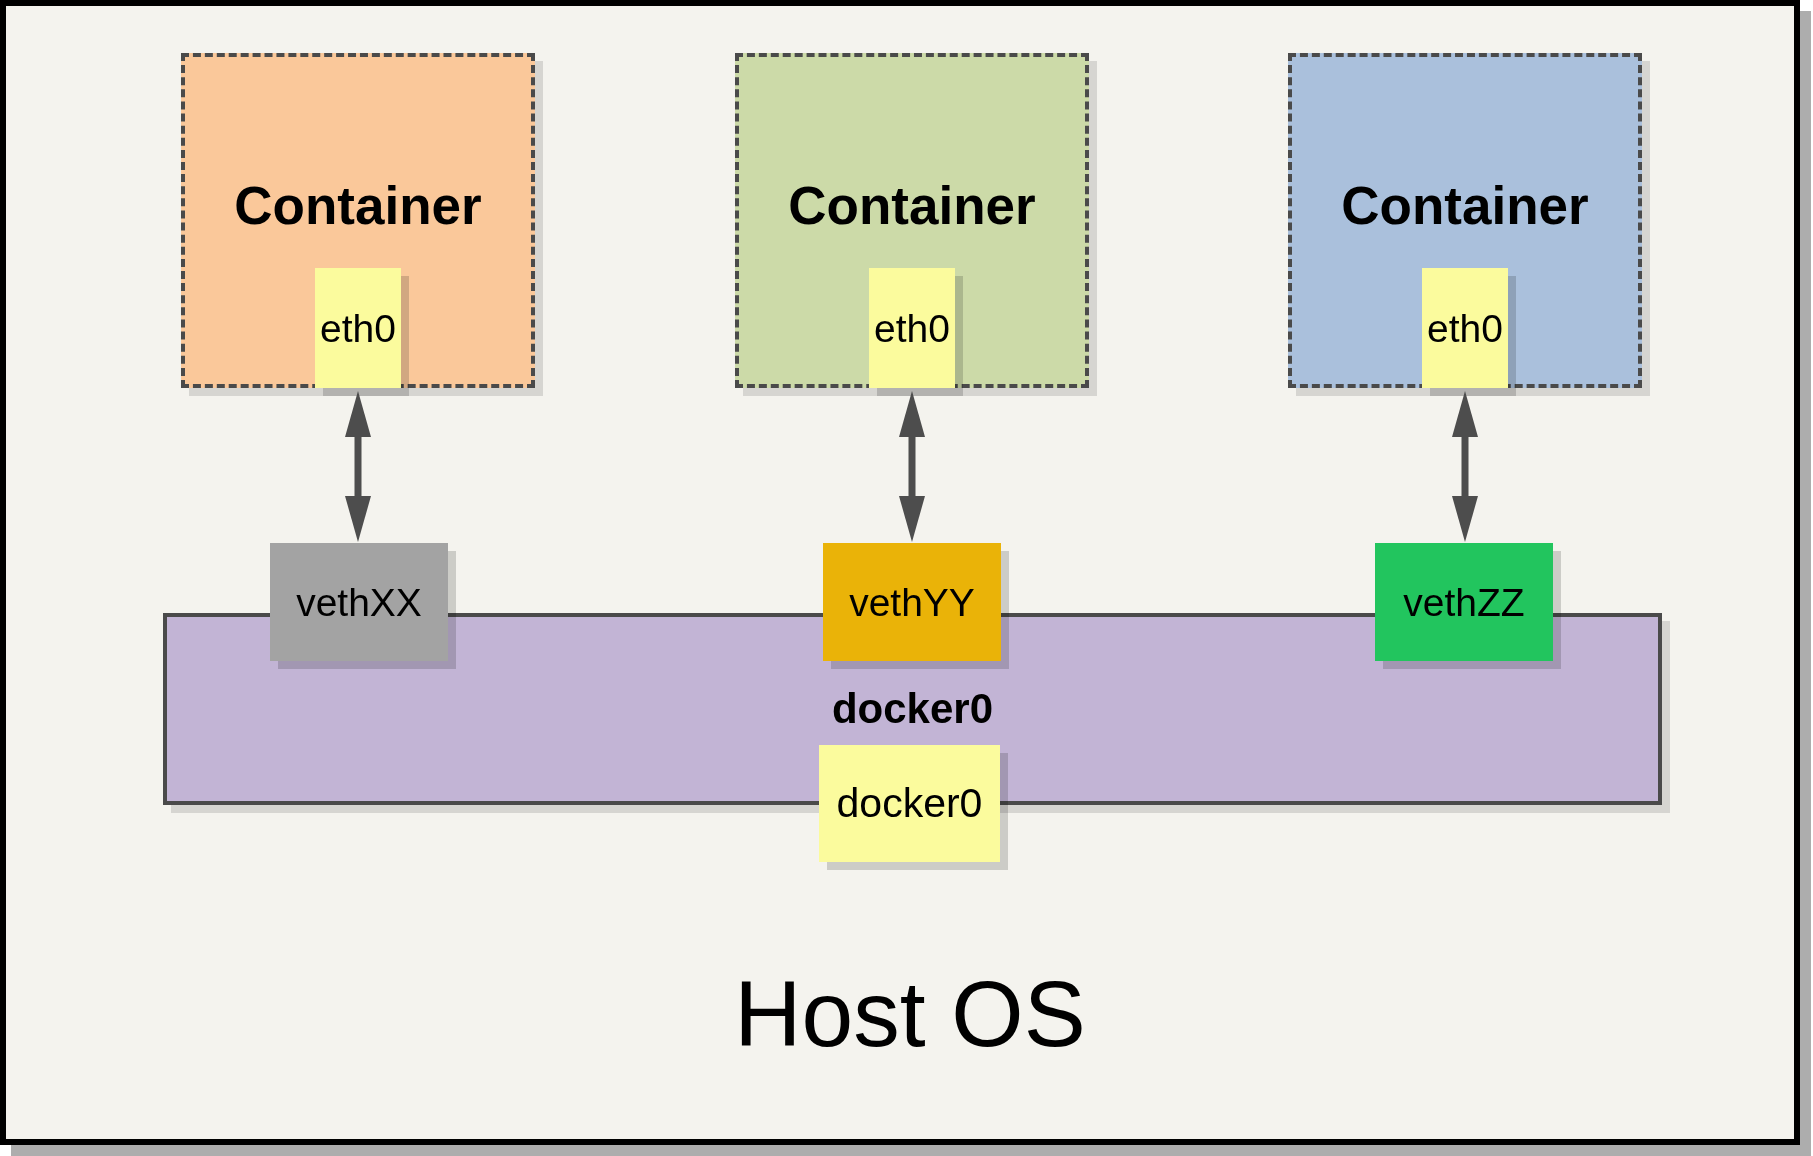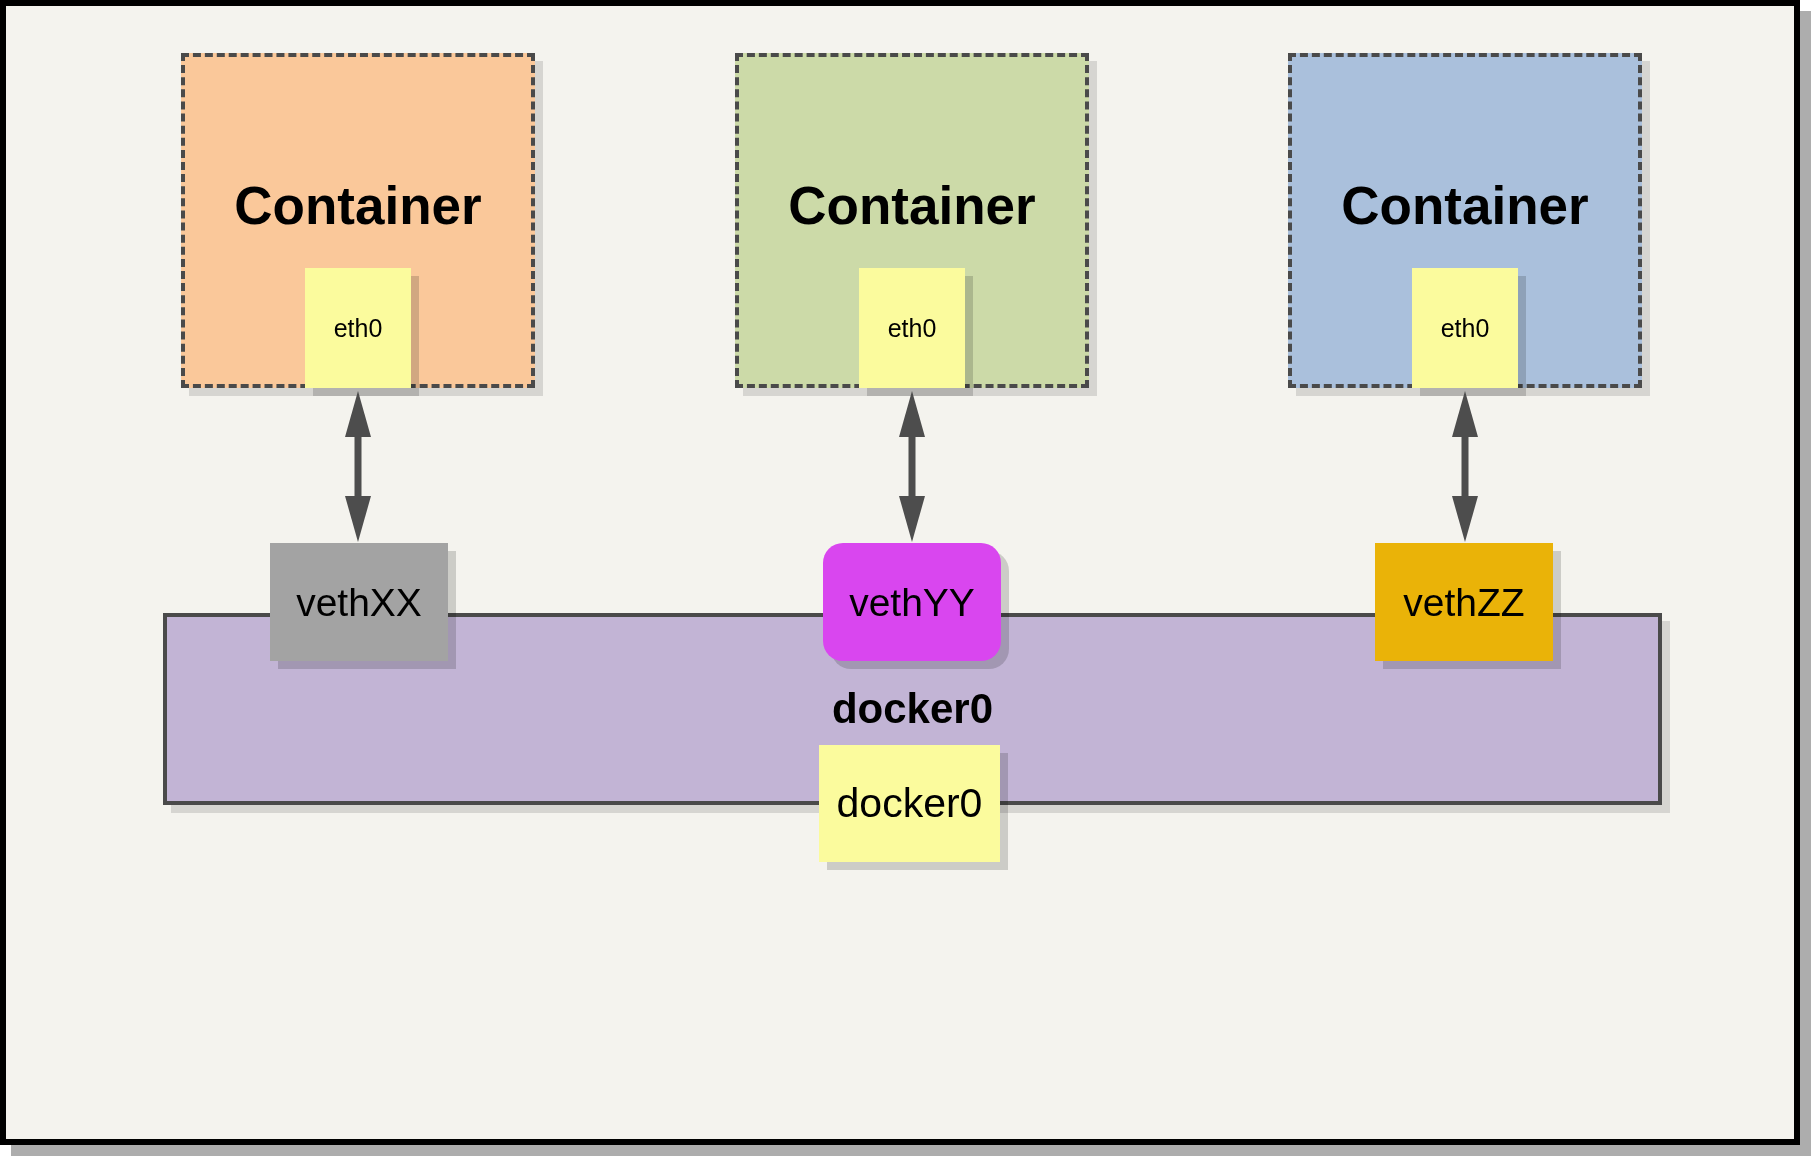"eth0" .eth { font-size: 25px -> 39px; width: 106px -> 86px }
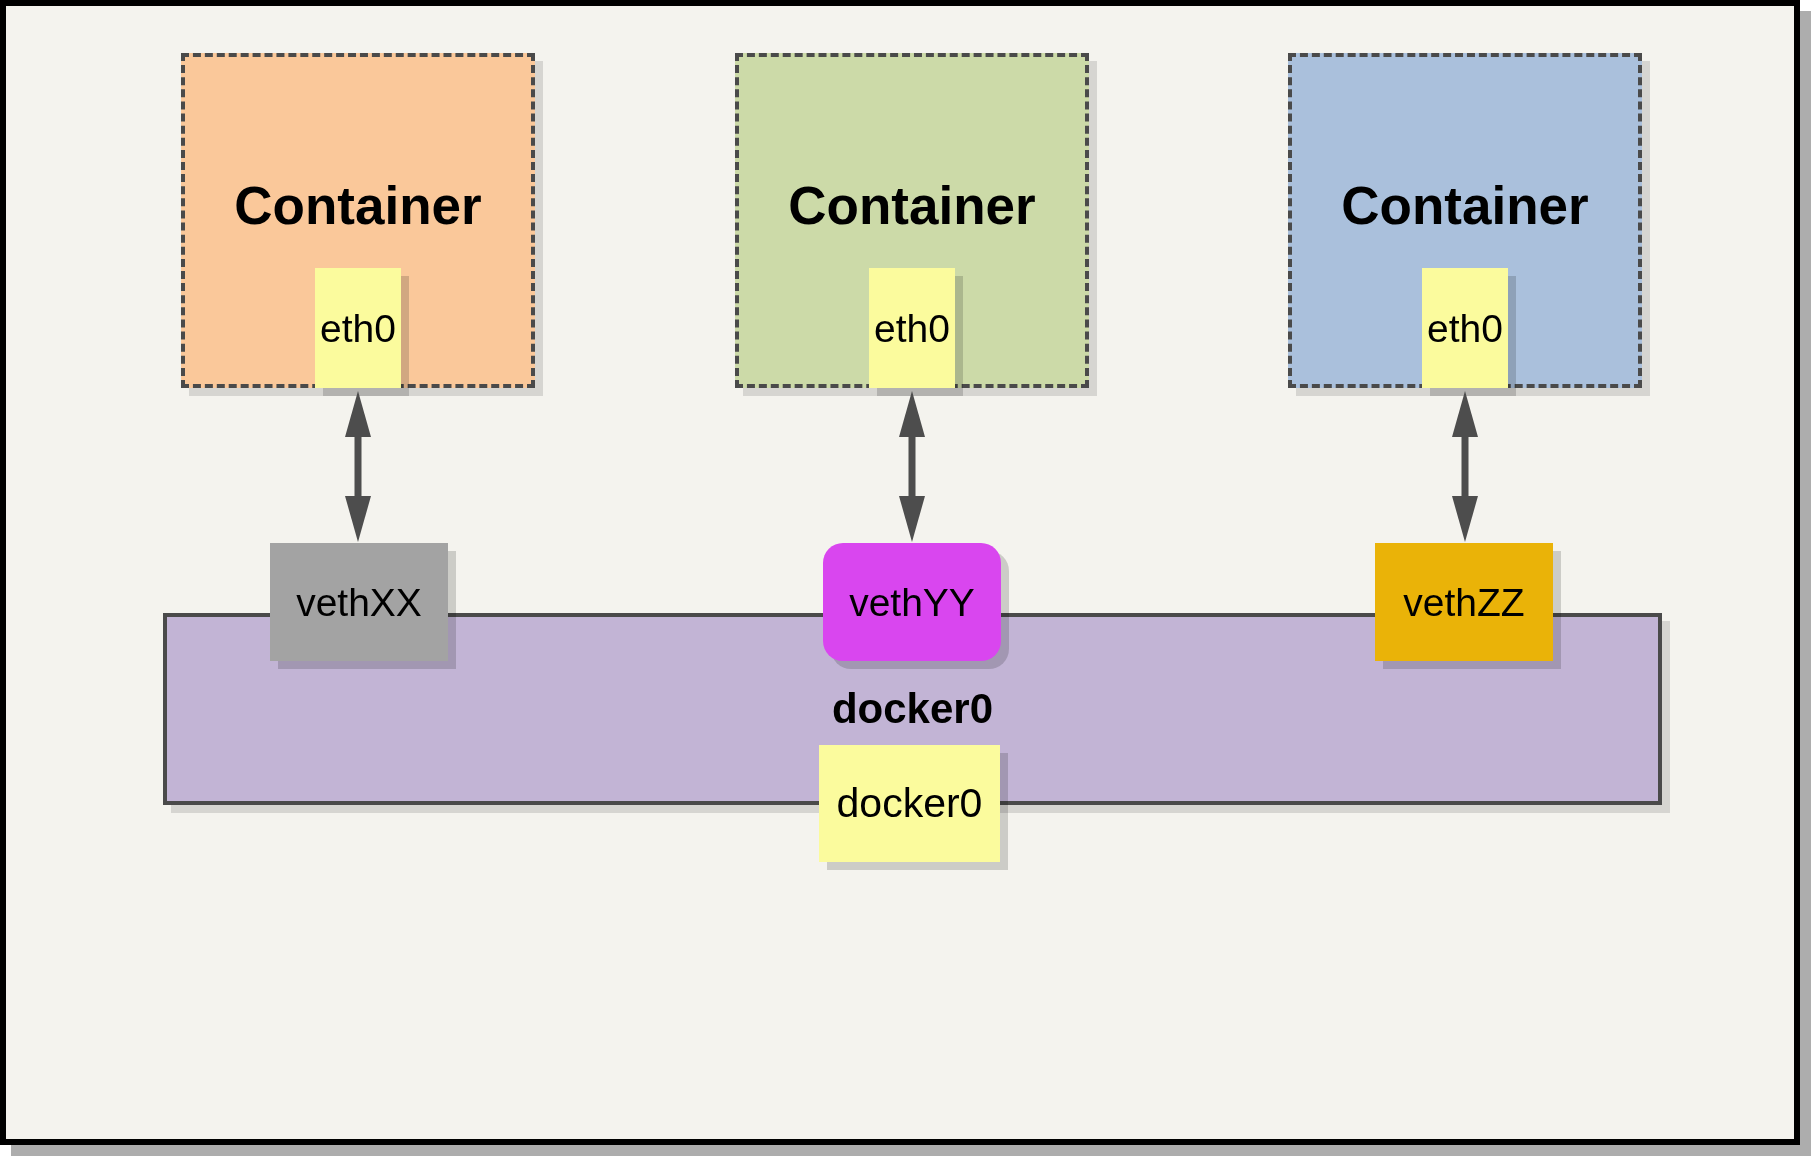"vethYY" div.note { background-color: #d946ef -> #eab308; border-radius: 20px -> none }
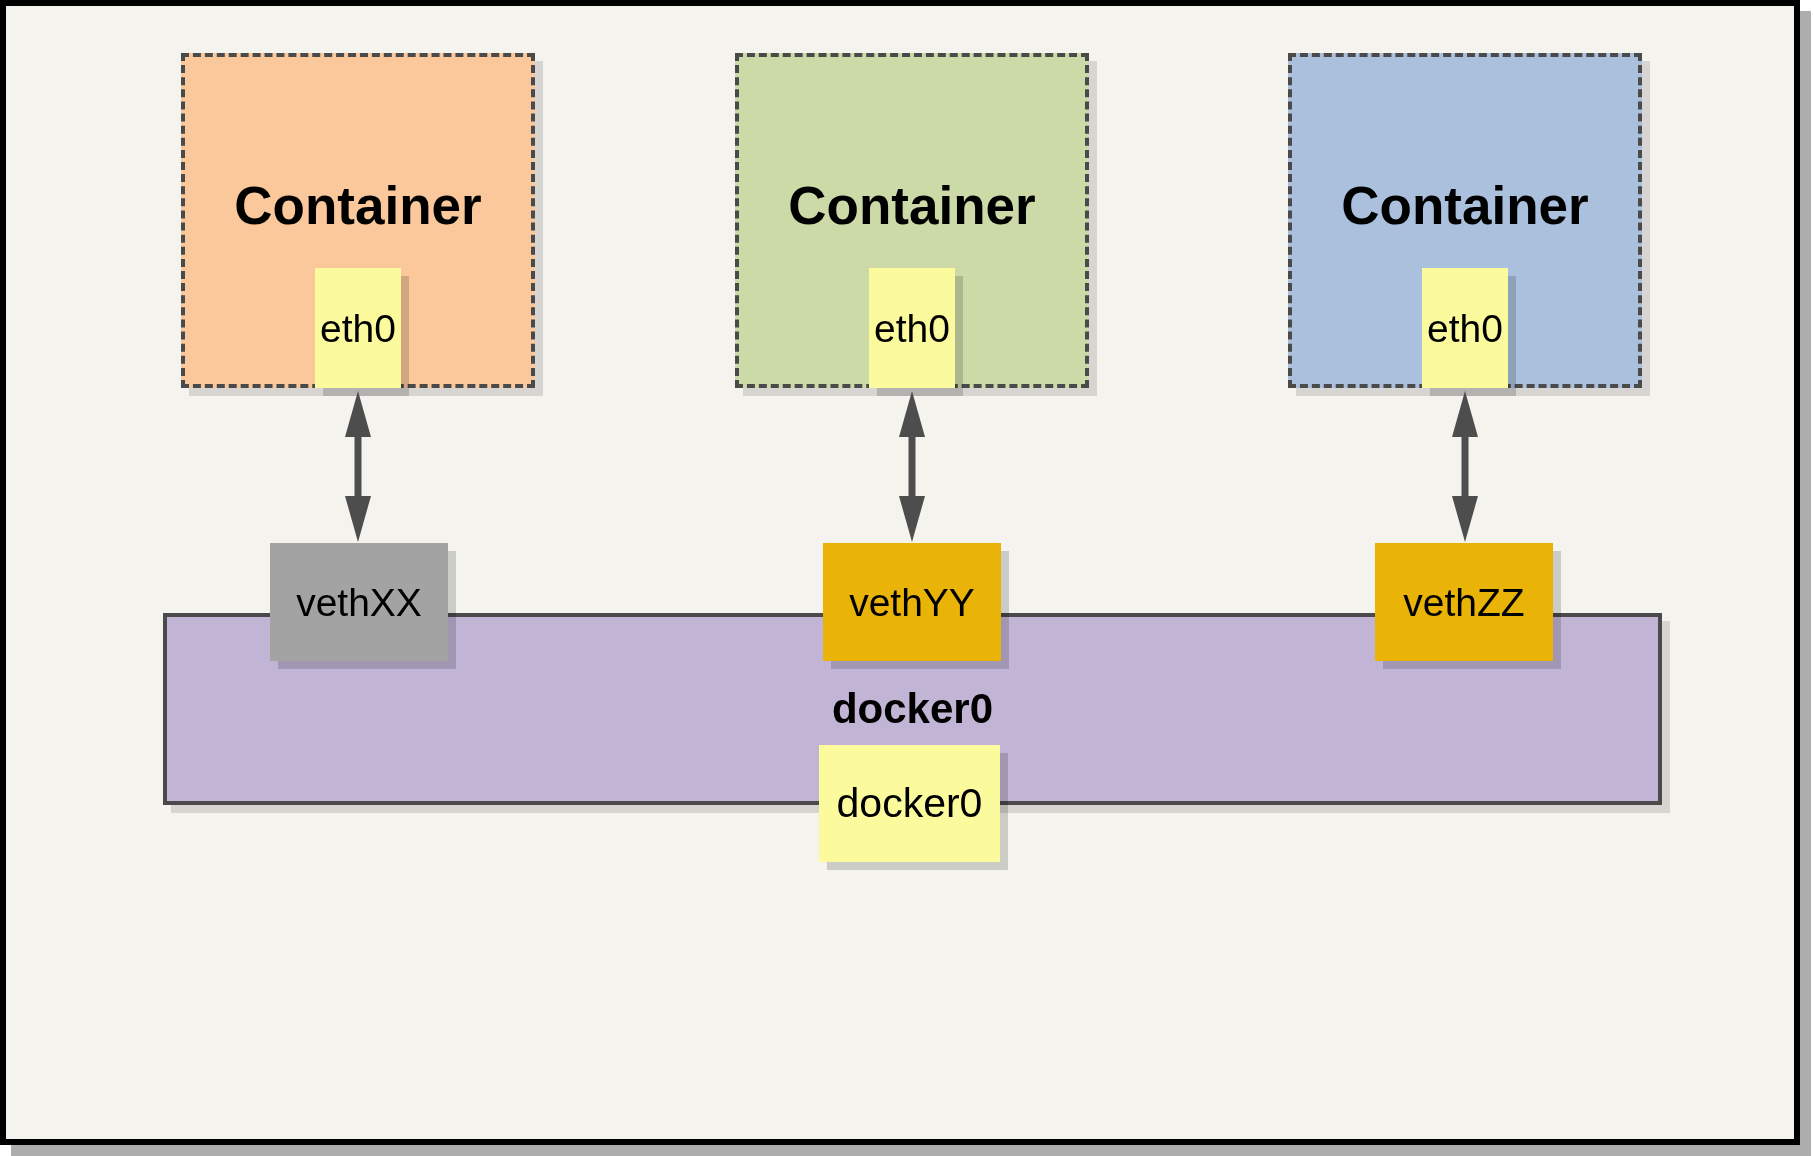"vethZZ" div.note { background-color: #eab308 -> #22c55e }
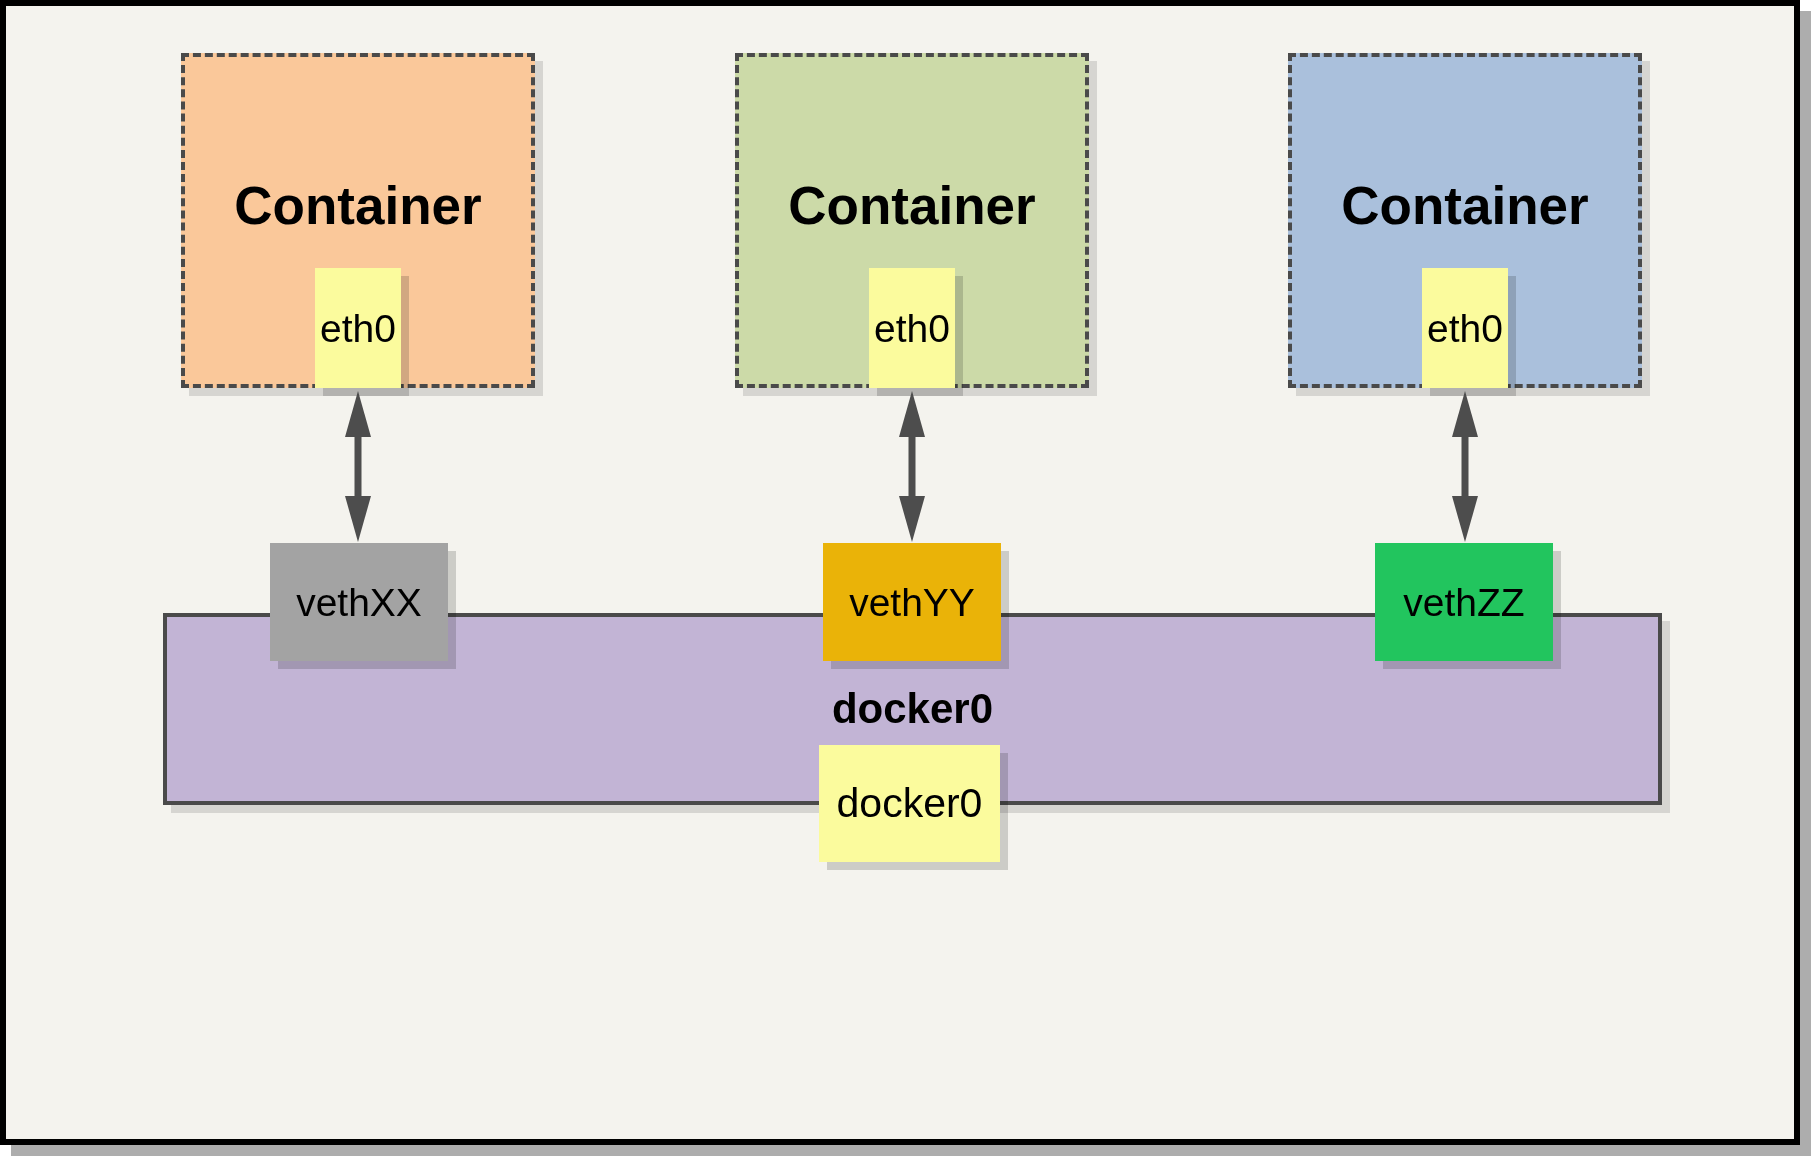"Host OS" div.host-label { html: none -> <div>Host OS</div> }
